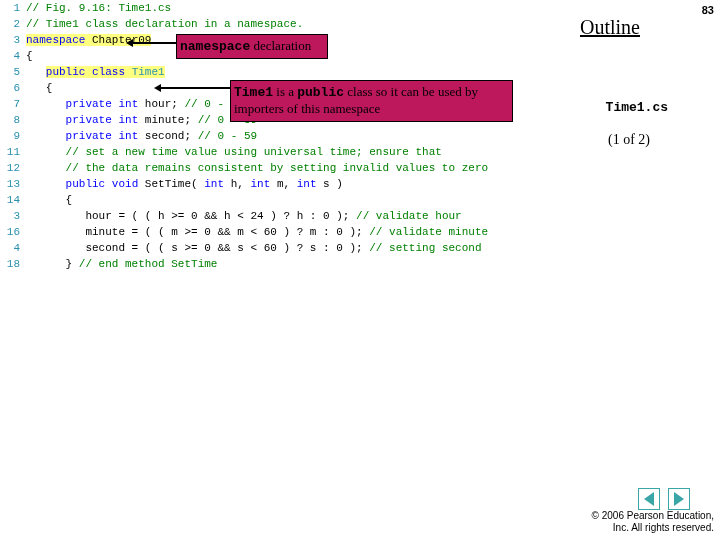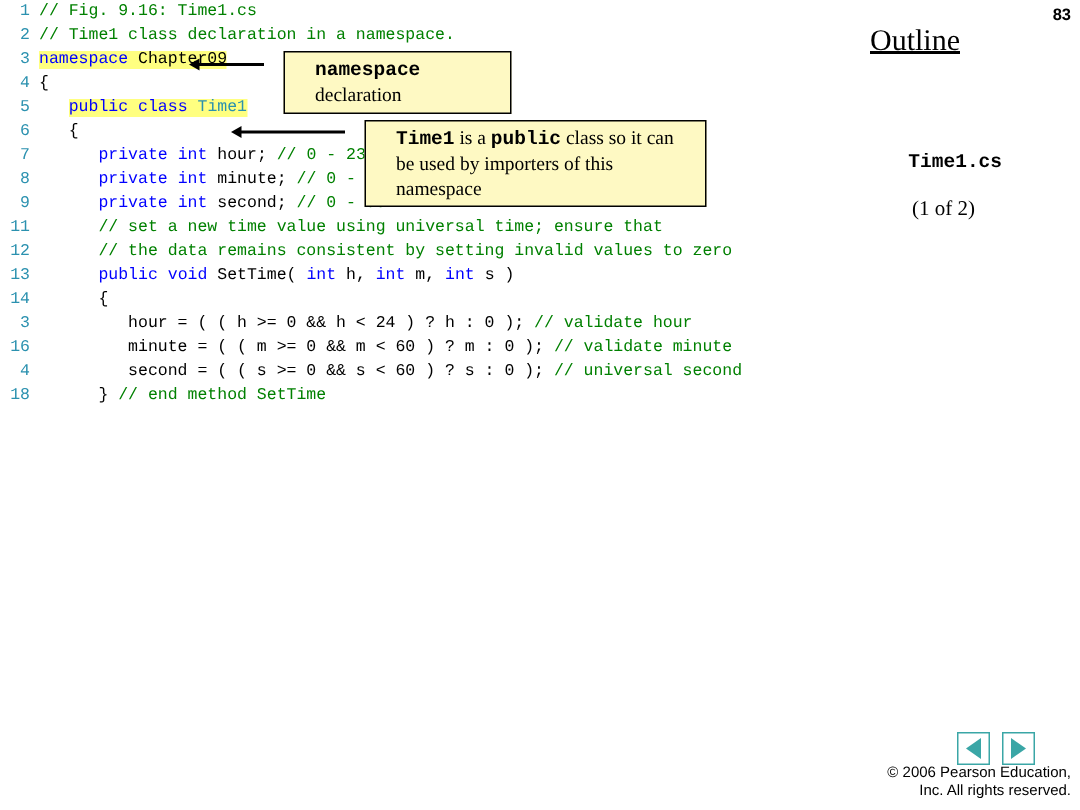"namespace declaration" .callout { background: #fef9c3 -> #be185d; margin-left: 13px -> none; padding: 3px 20px -> 3px 3px }
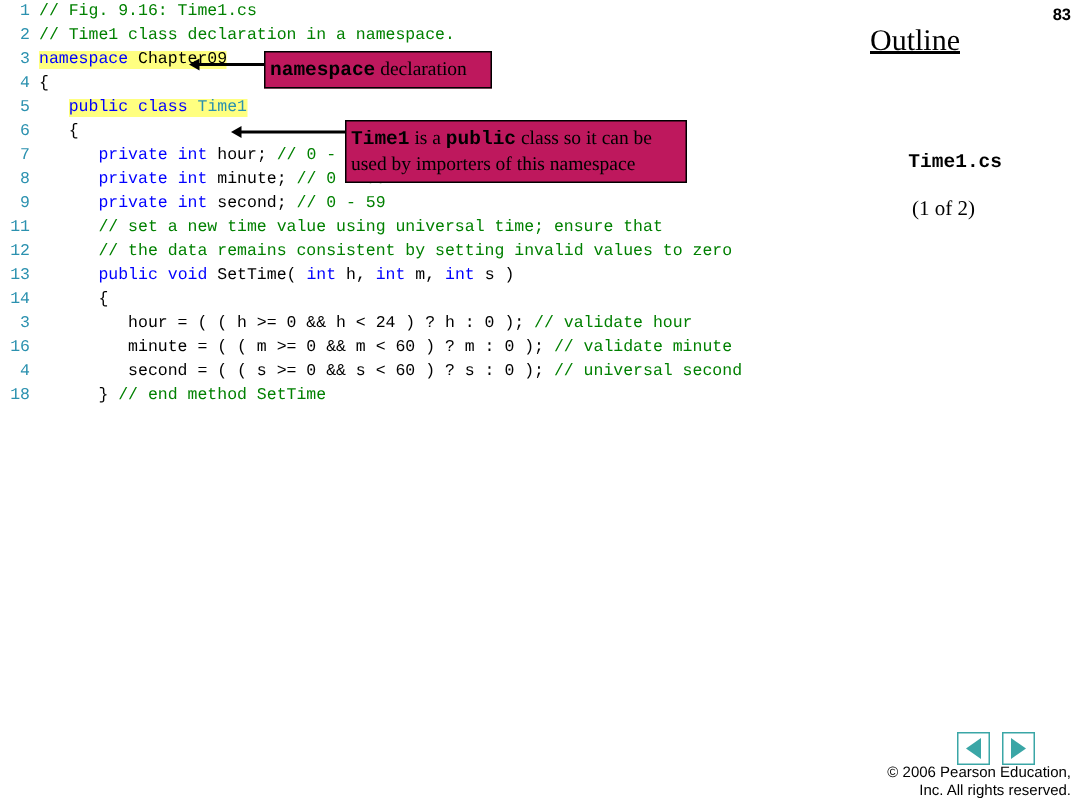"Time1 is a public class" #callout-class { width: 228px -> 283px }
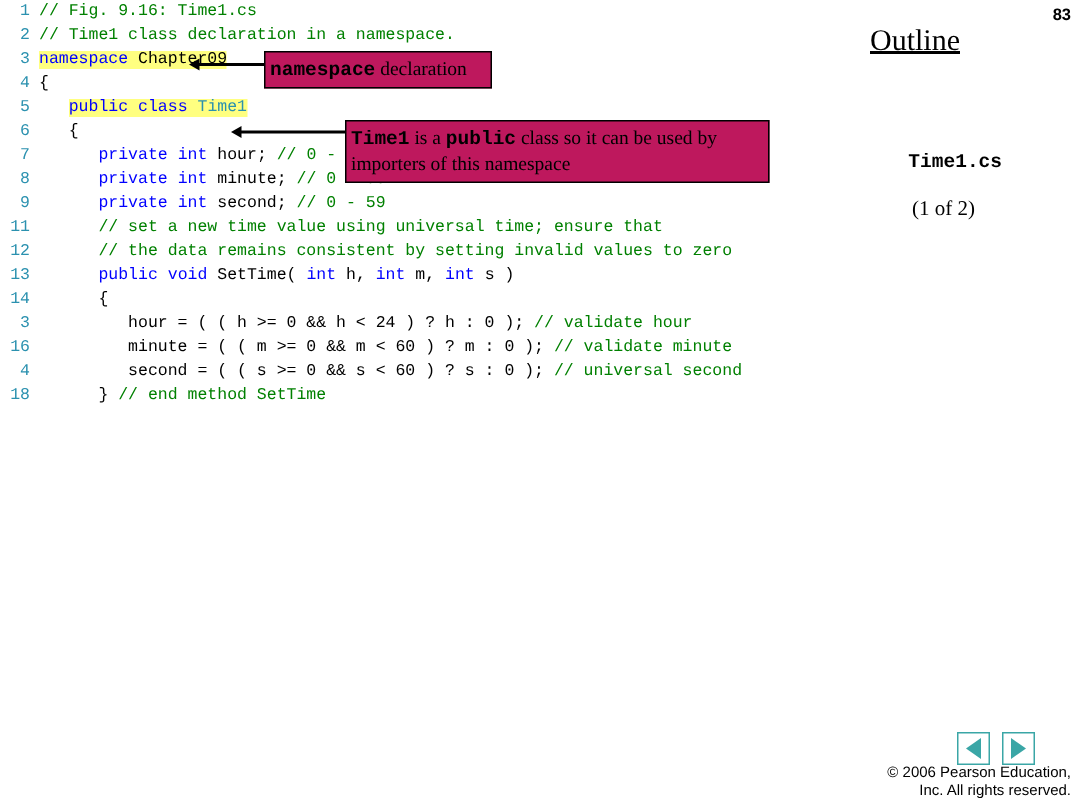"// universal second" span.c-comment { text: universal -> setting }
